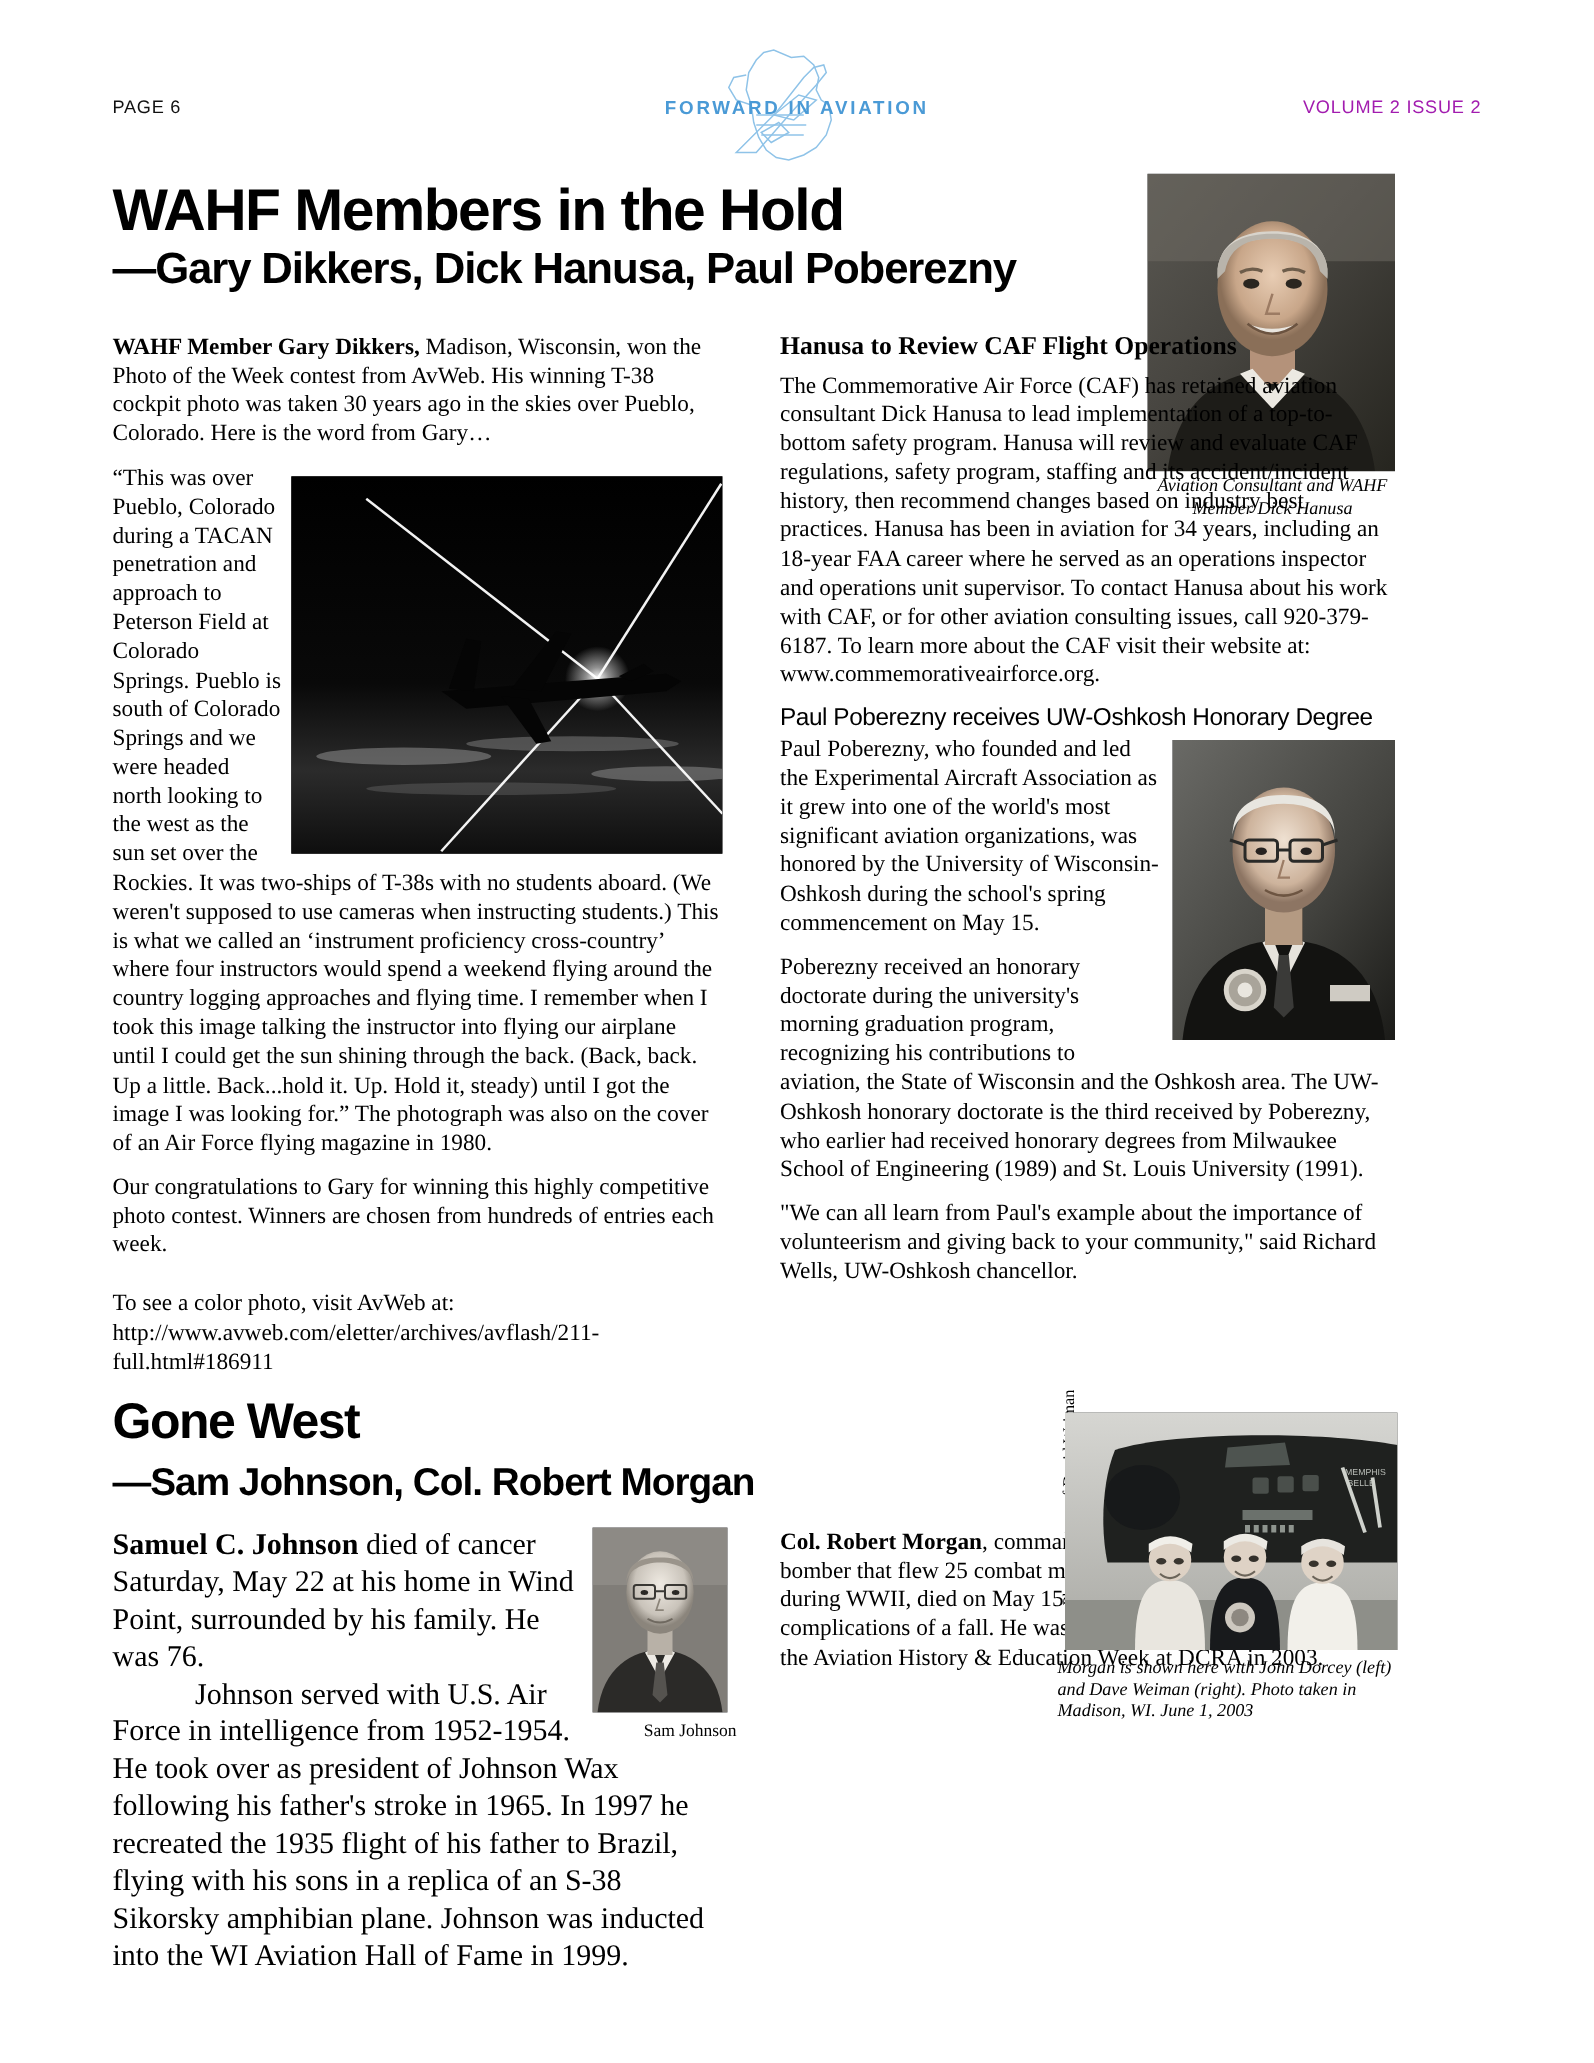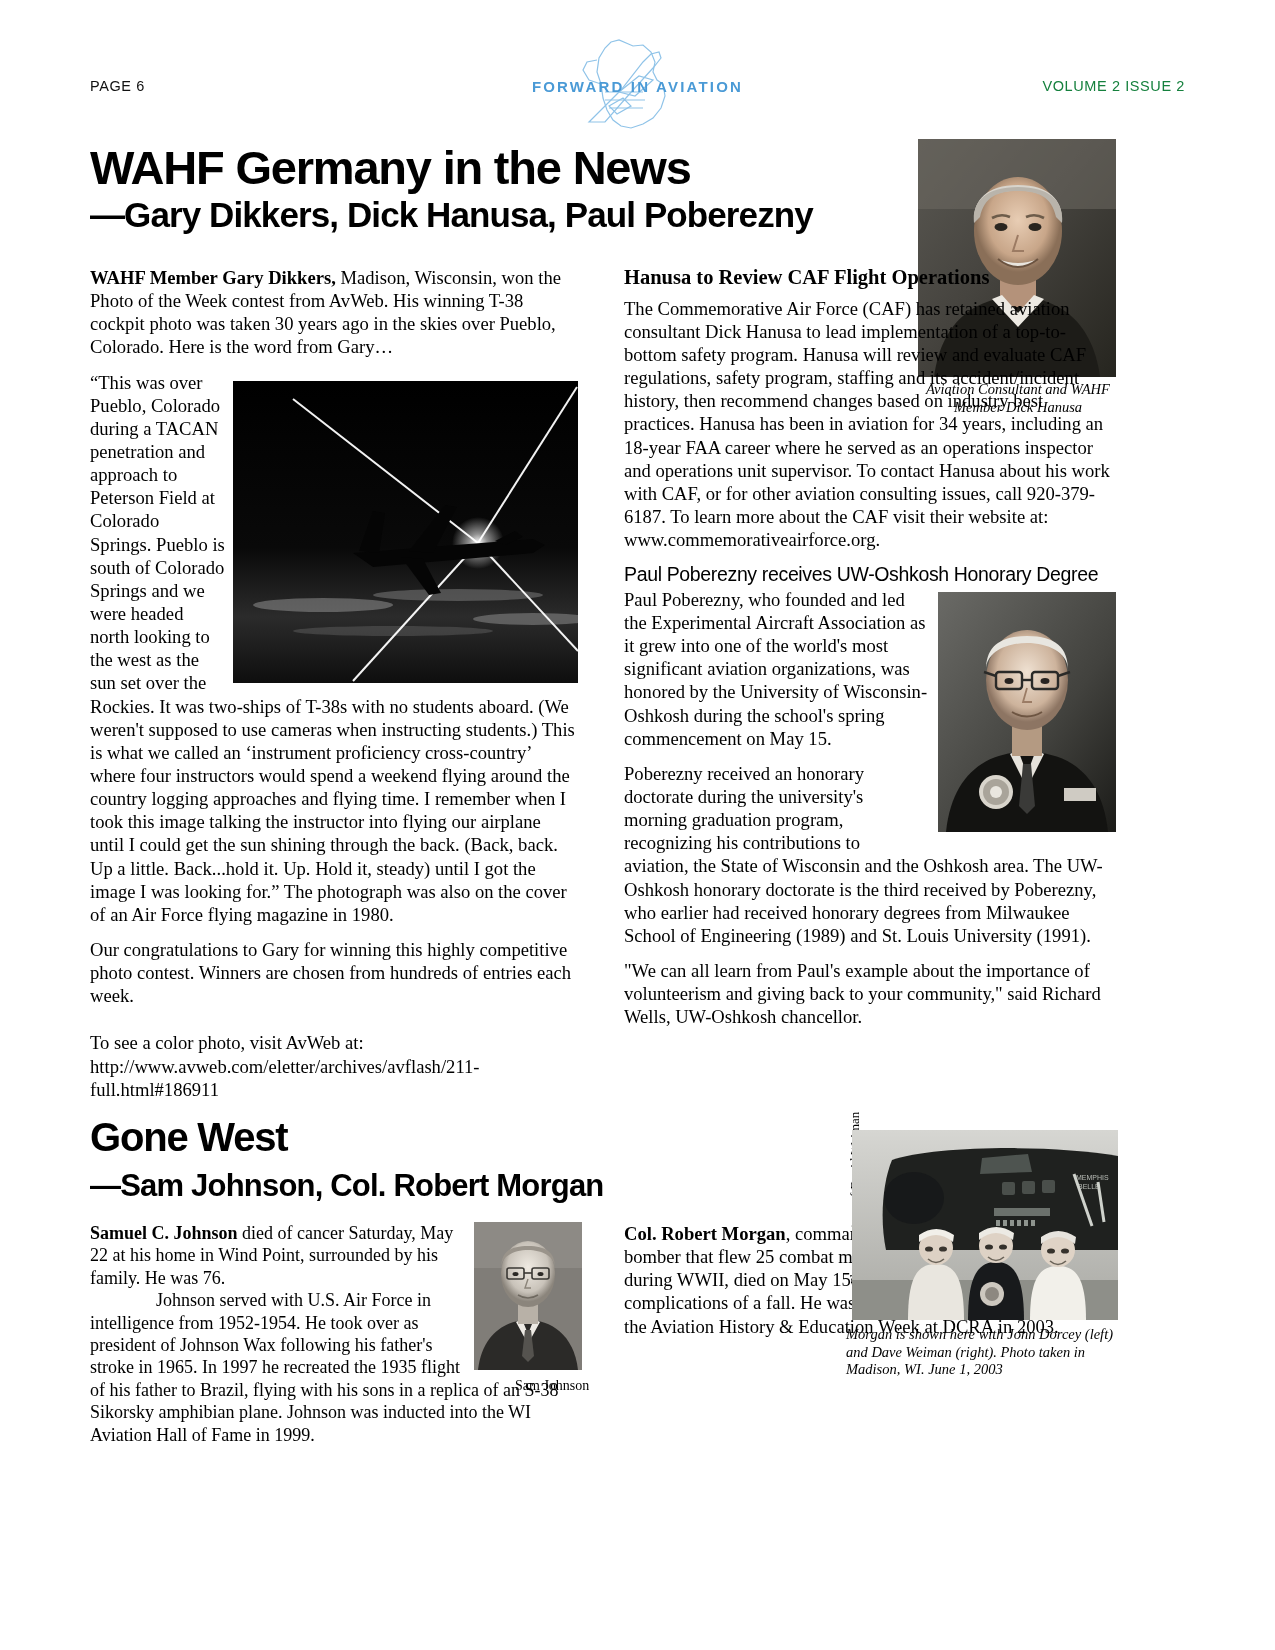"VOLUME 2 ISSUE 2" .issue { color: #15803d -> #a21caf }
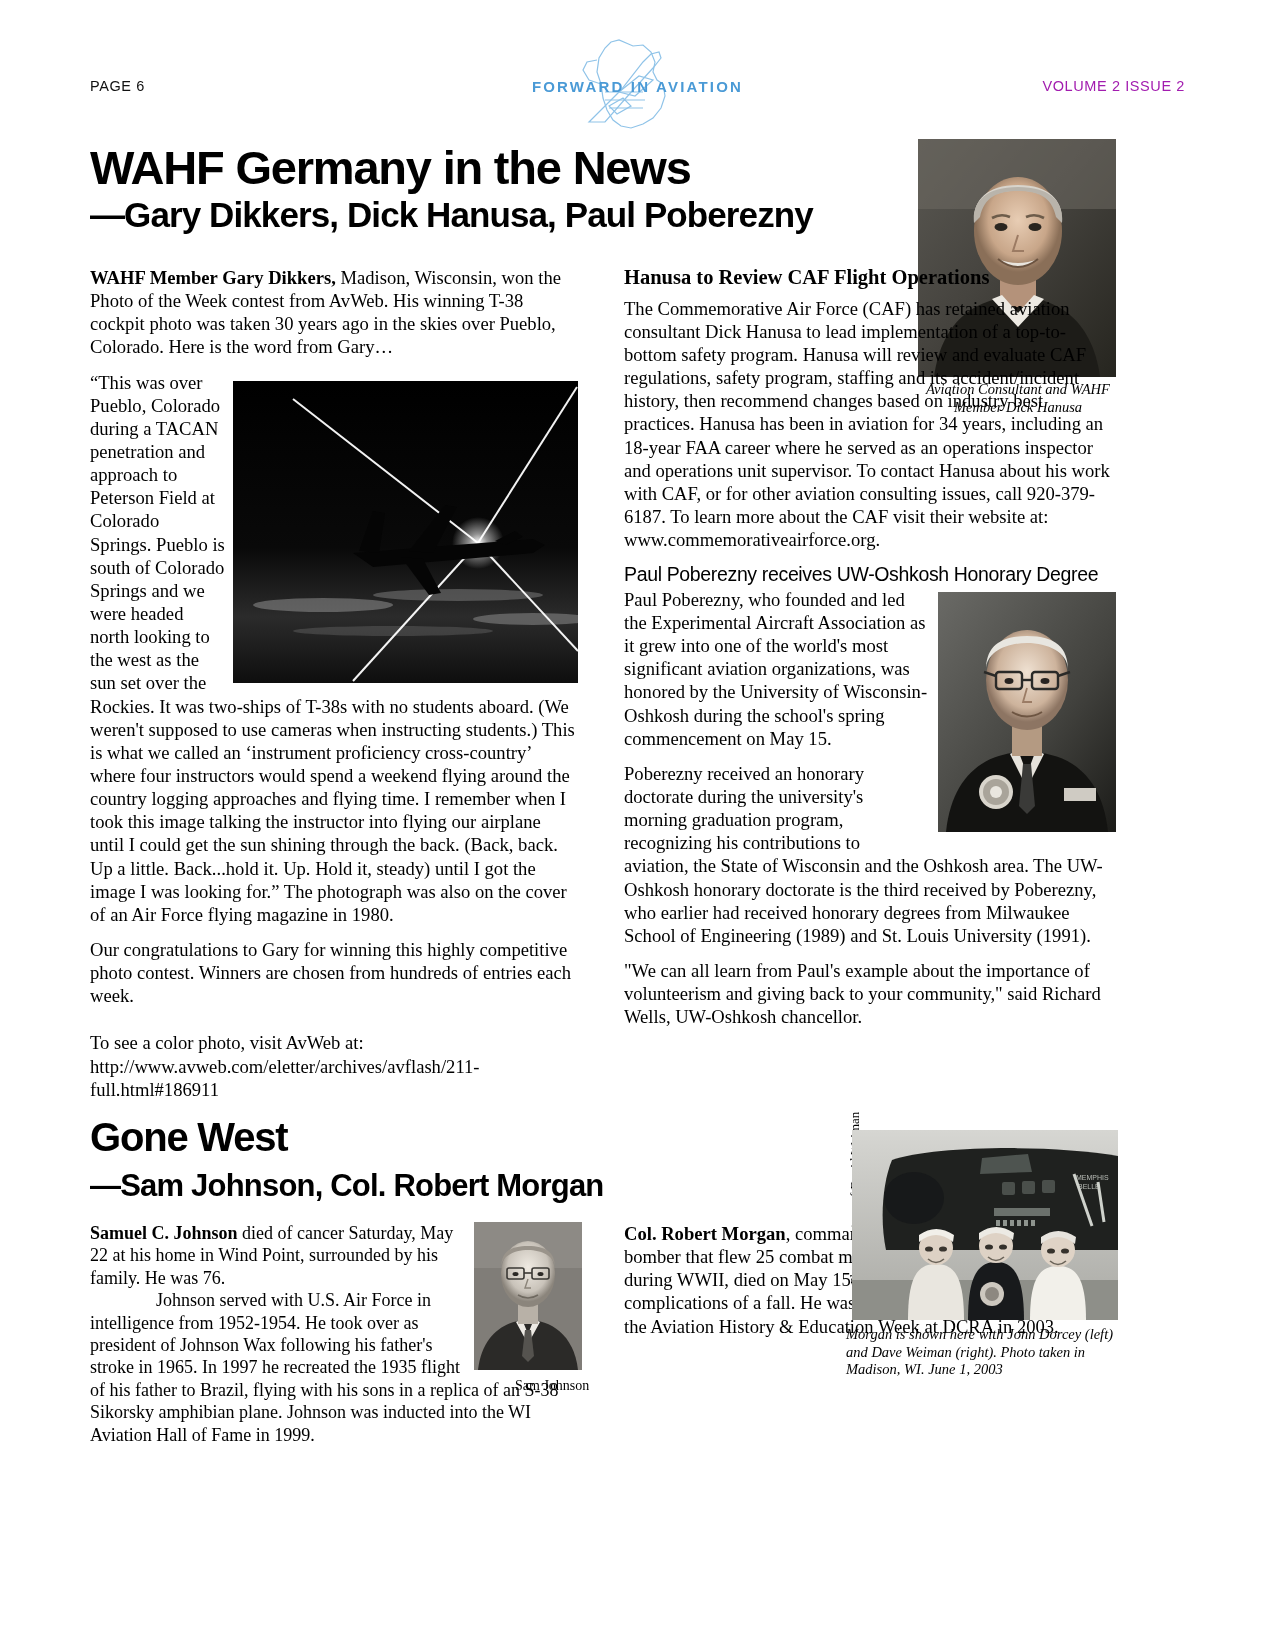"WAHF Germany in the News" h1.headline { text: Germany in the News -> Members in the Hold }
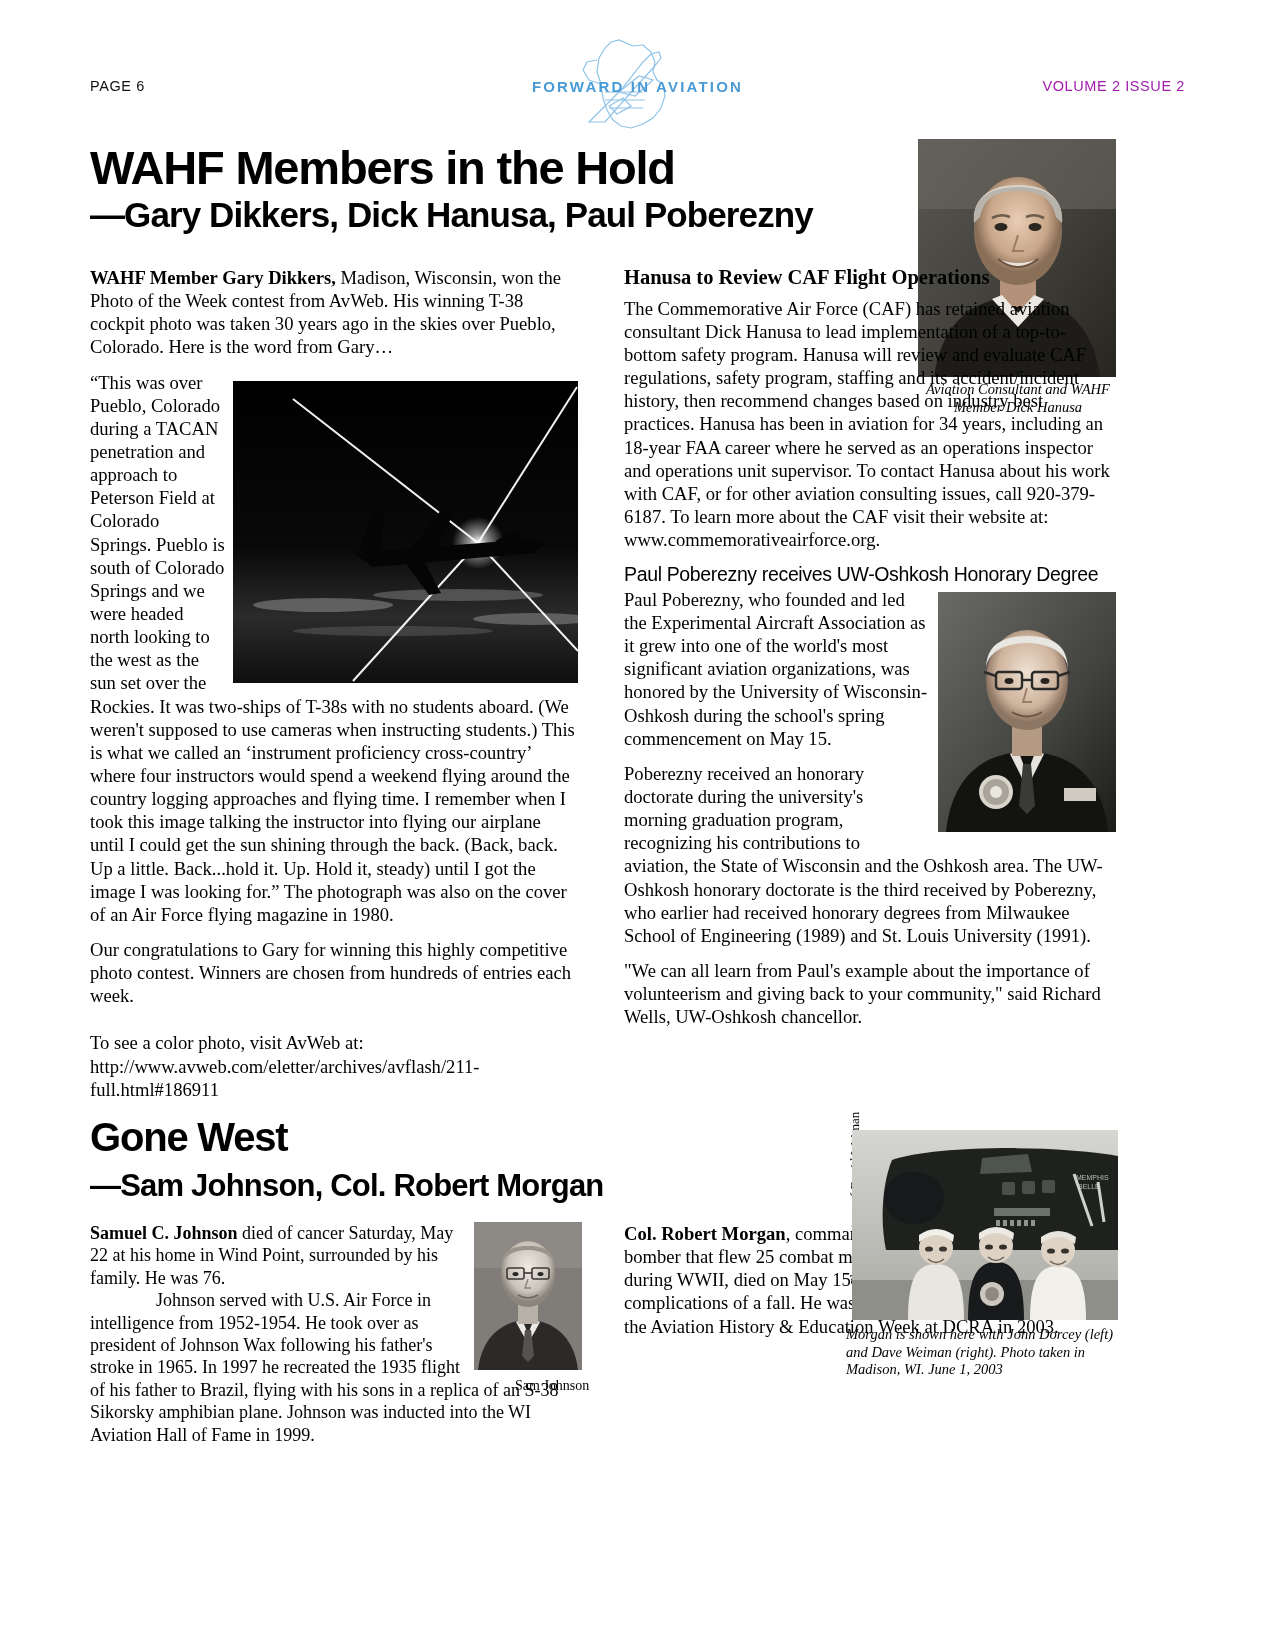"Samuel C. Johnson died of" .gw-left { font-size: 18px -> 24px }
